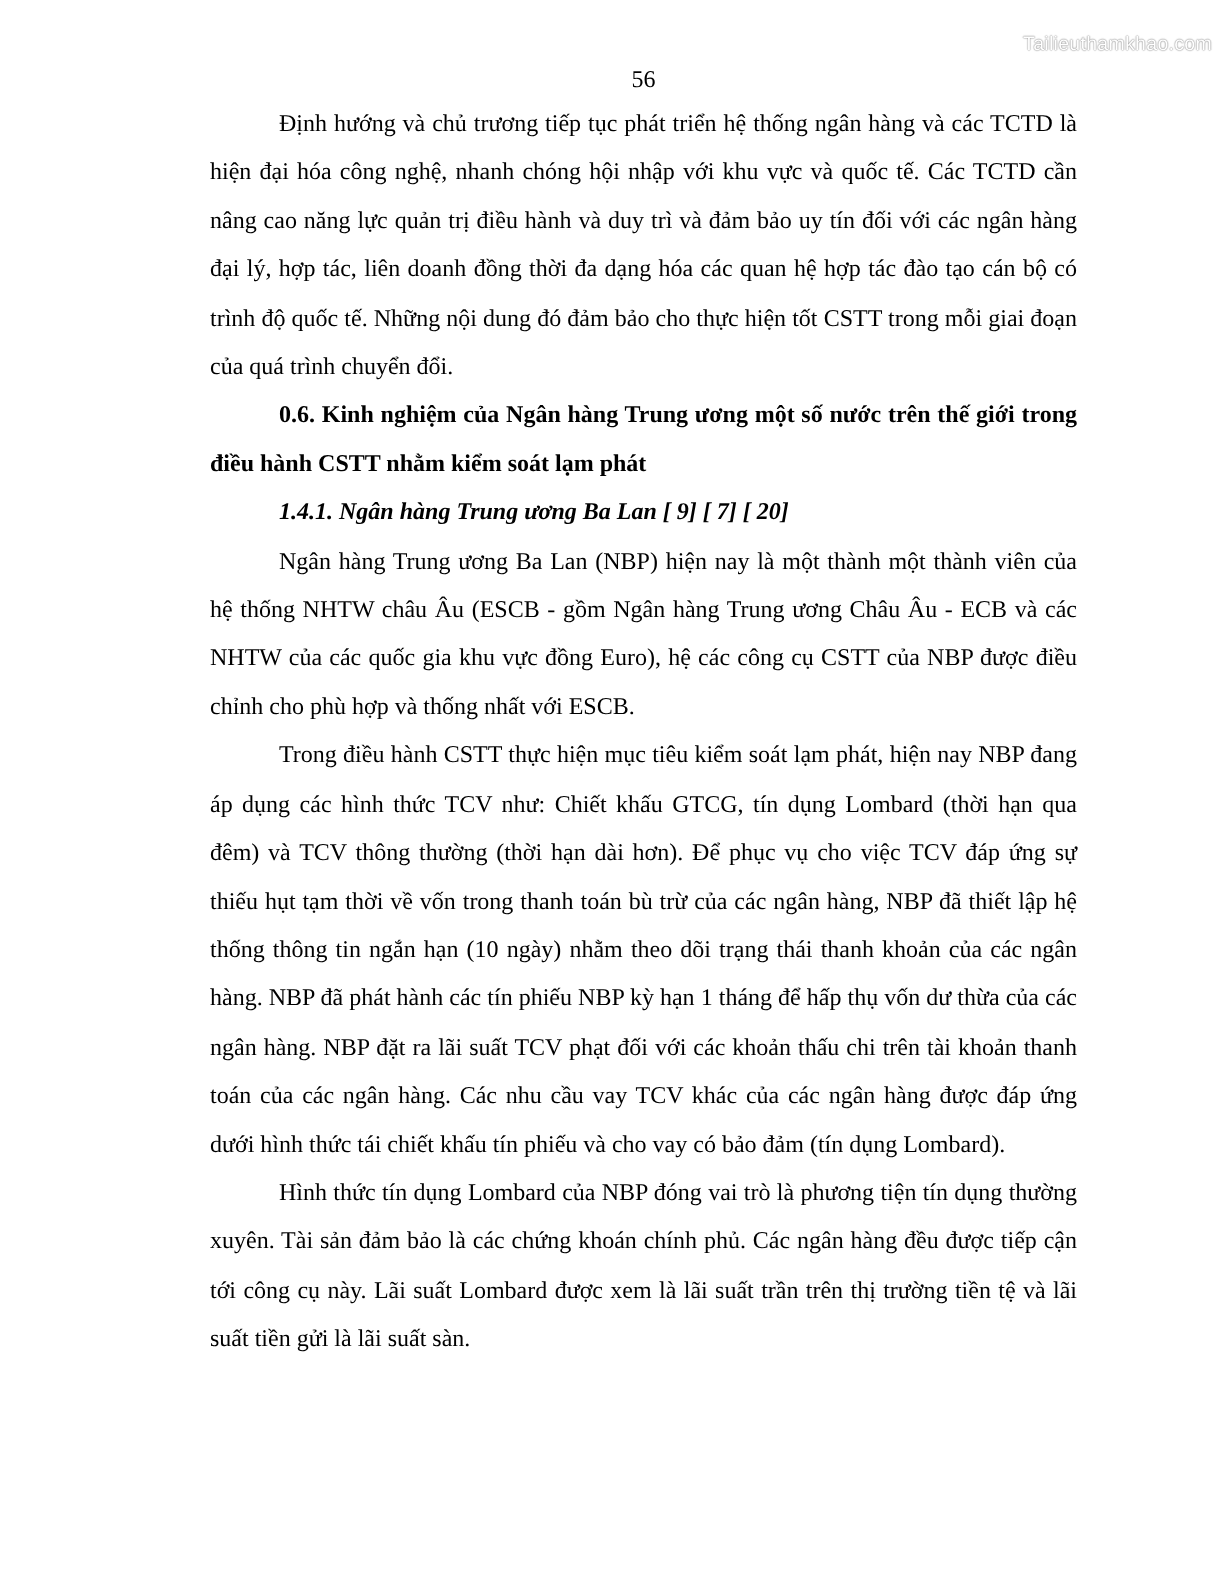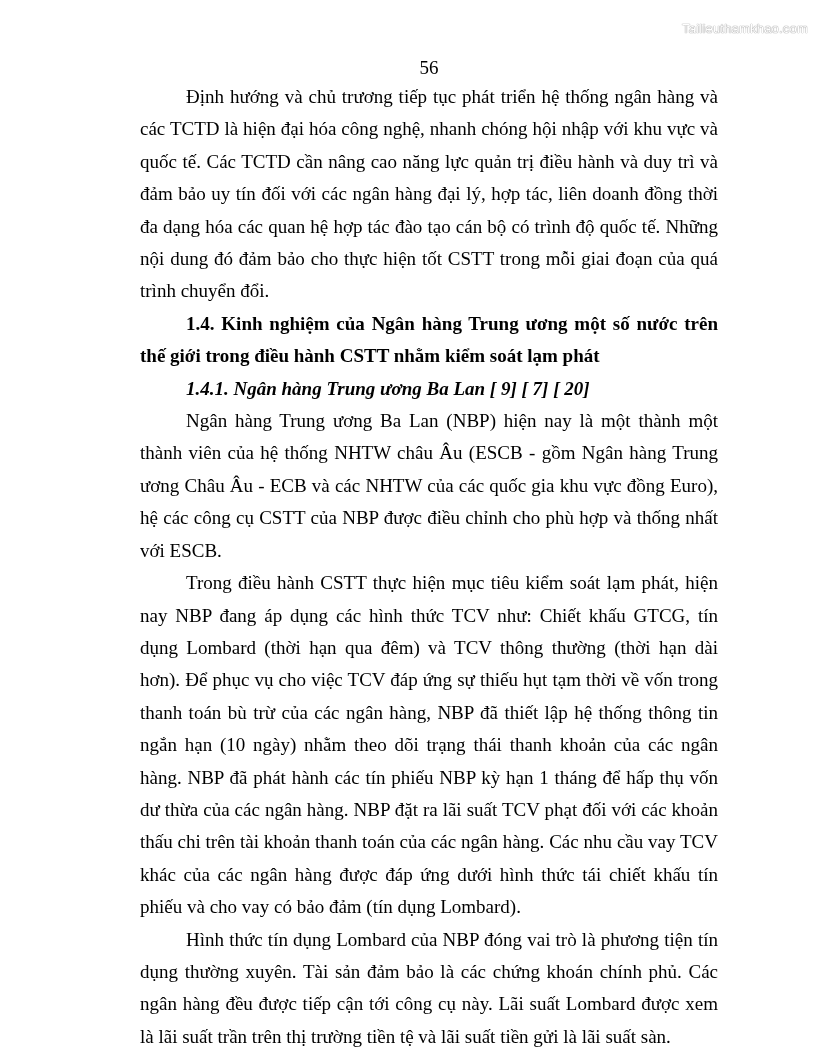"56" .page { font-size: 19px -> 16px; top: 56px -> 42px }
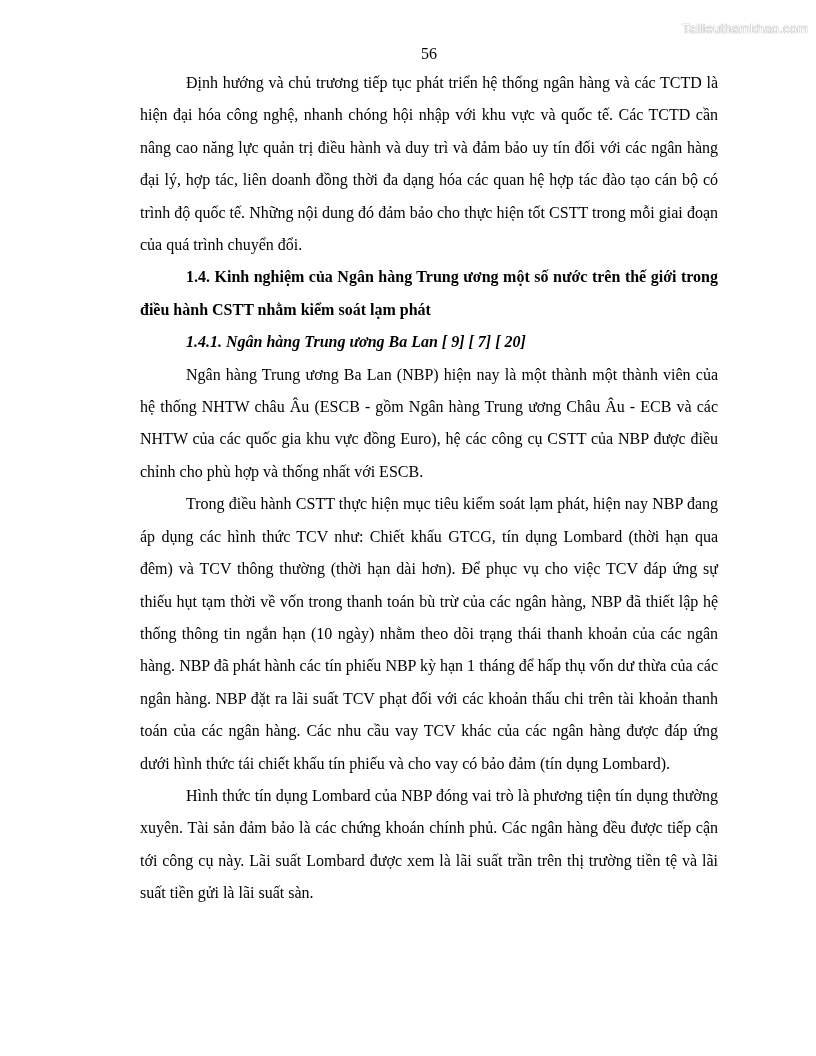"1.4. Kinh nghiệm của Ngân" p.h1 { text: 1.4 -> 0.6 }
